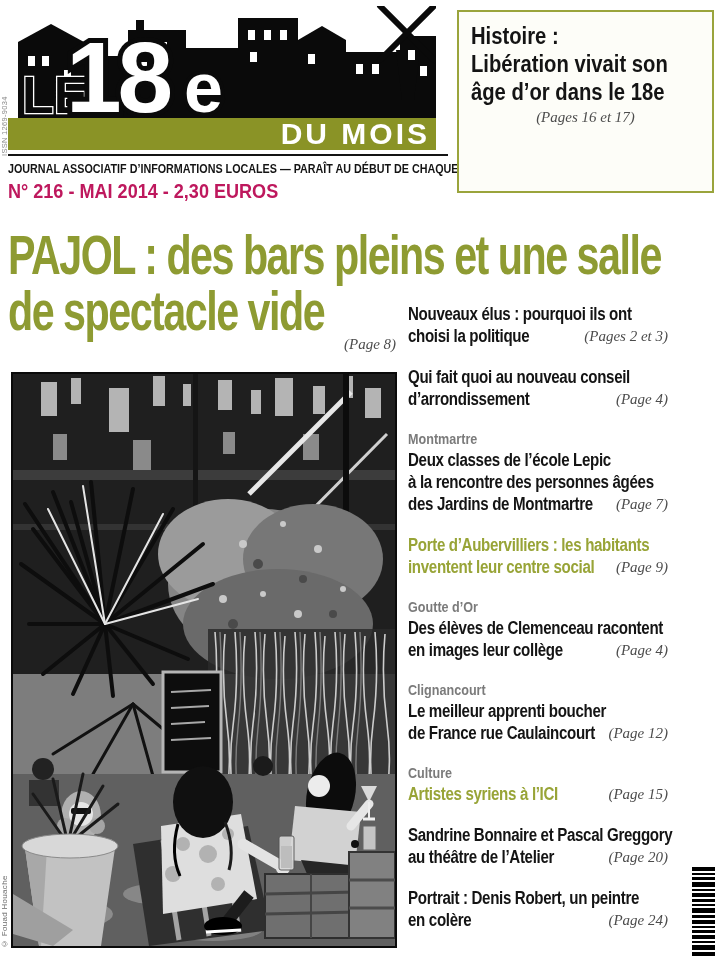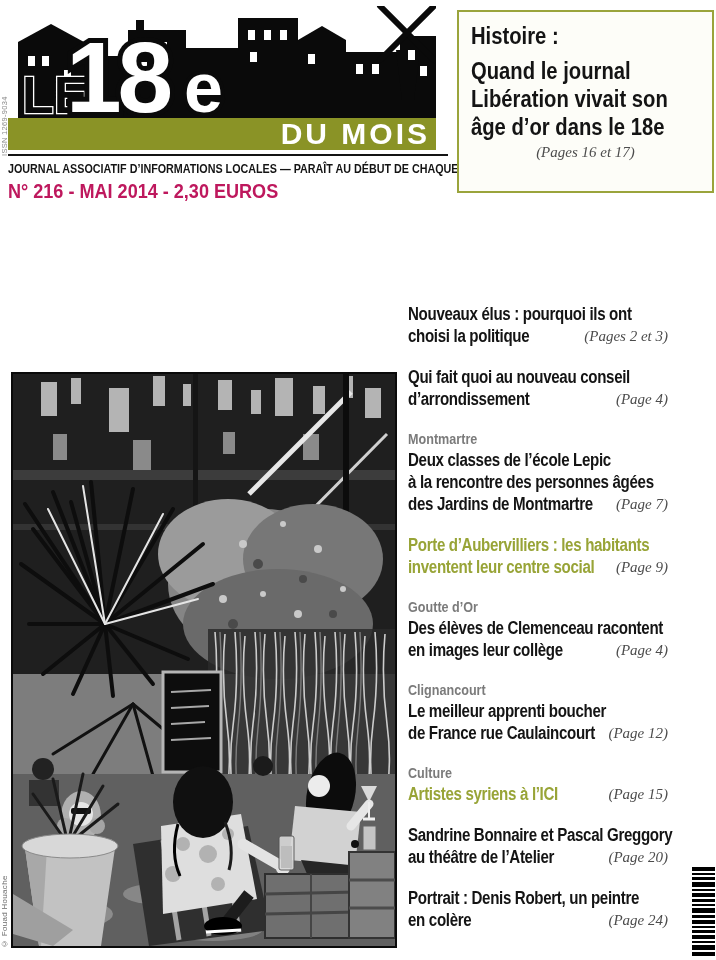"Histoire :" .histoire .kicker { margin-bottom: 7px -> none }
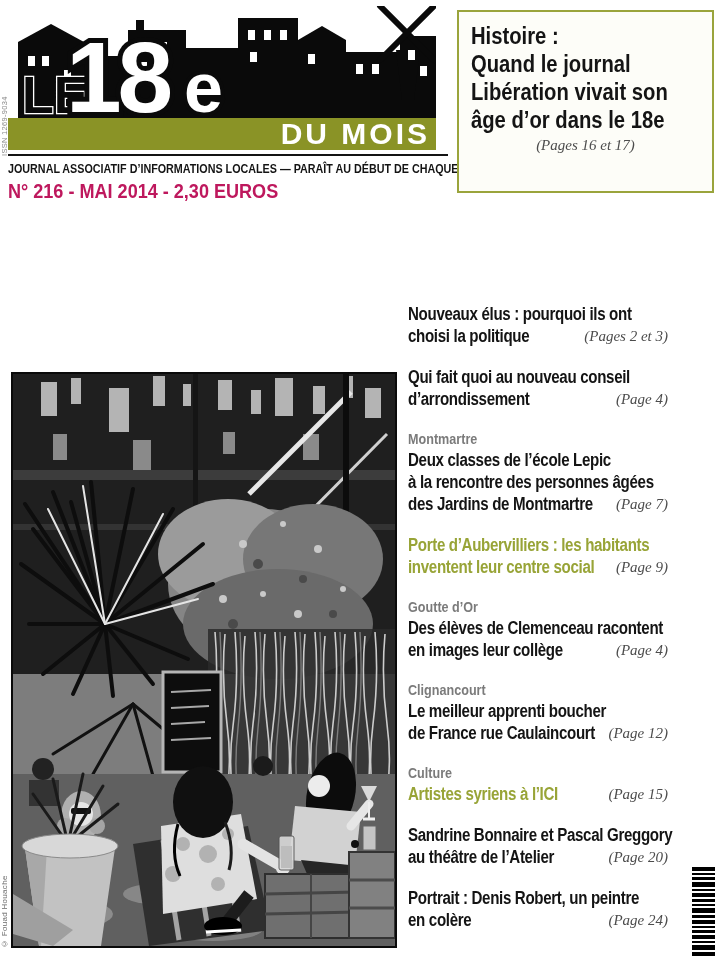"Quand le journal" div.h-line { html: <div> <span>Quand le journal</span></div> -> none }
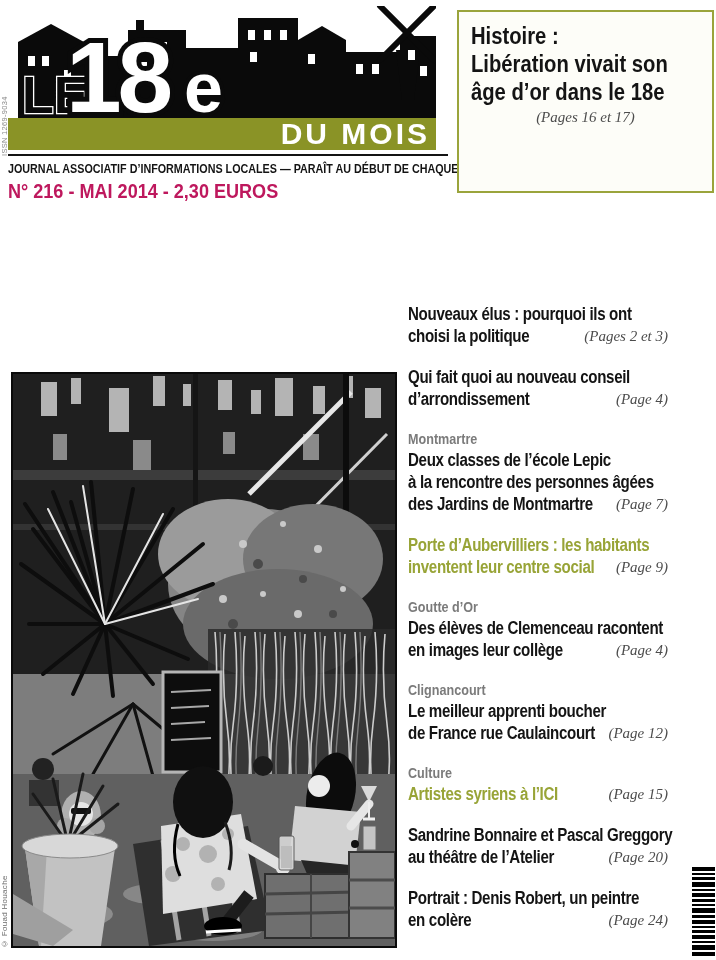"PAJOL : des bars pleins" div.lead { html: none -> <div> <div> <span>PAJOL : des bars pleins et une salle</span></div> <div> <span>de spectacle vide</span></div> <div>(Page 8)</div> </div> }
